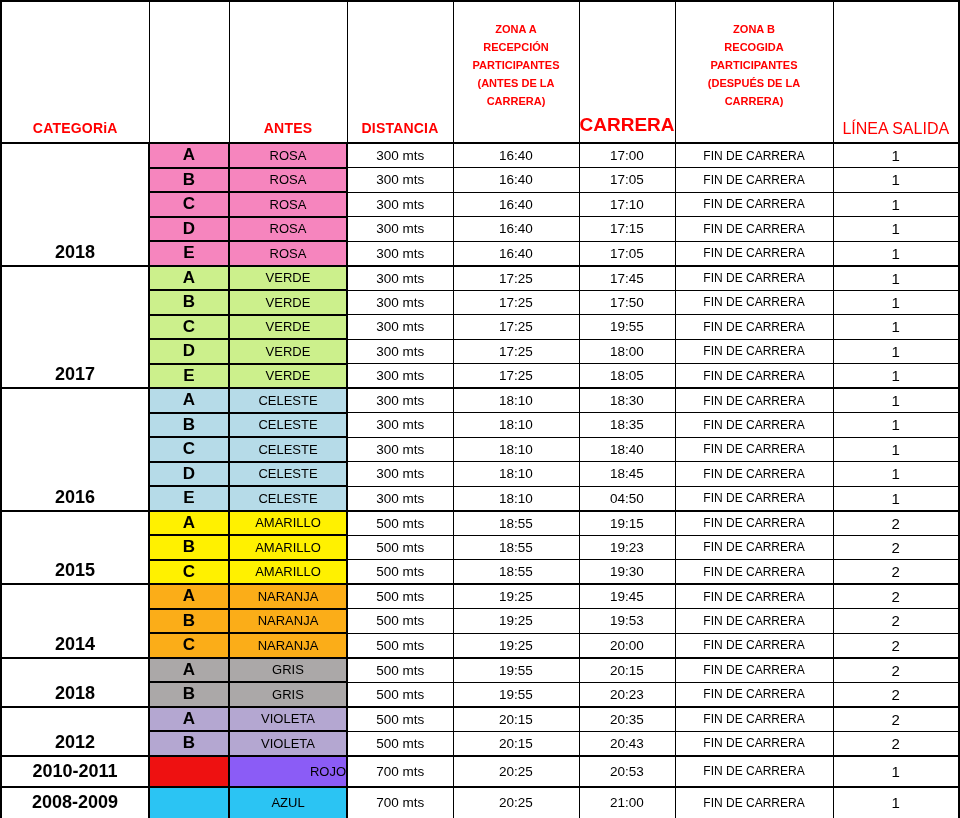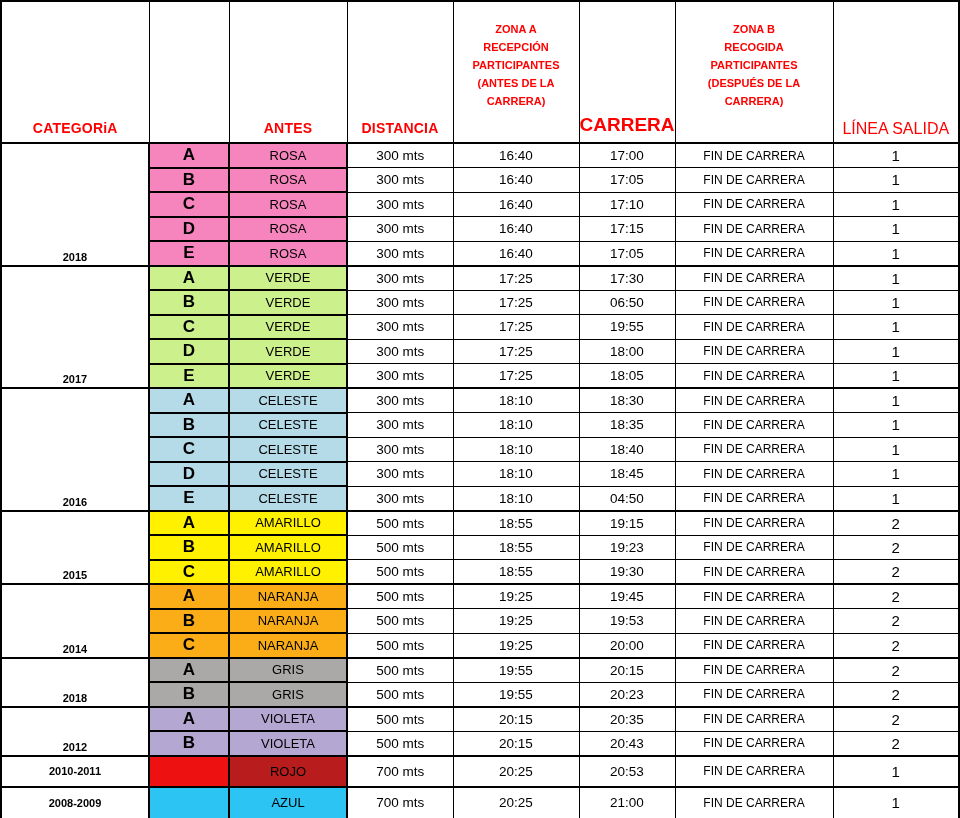"2018" td.category { font-size: 11px -> 18px }
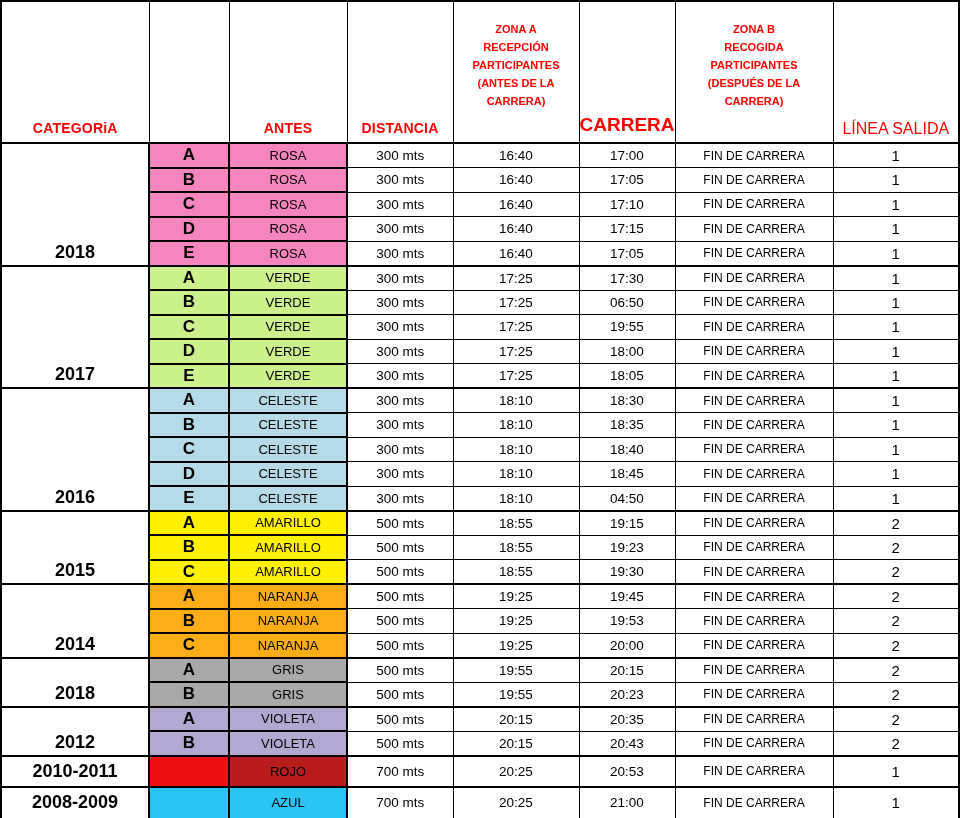"17:30" td.value { text: 17:30 -> 17:45 }
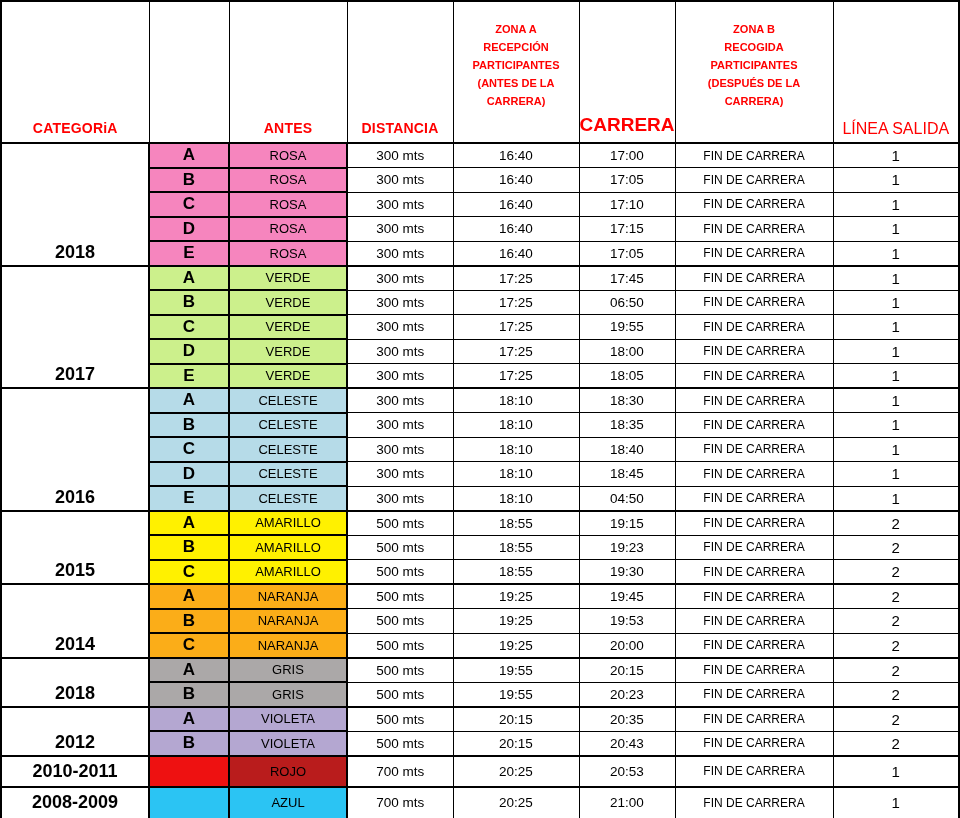"06:50" td.value { text: 06:50 -> 17:50 }
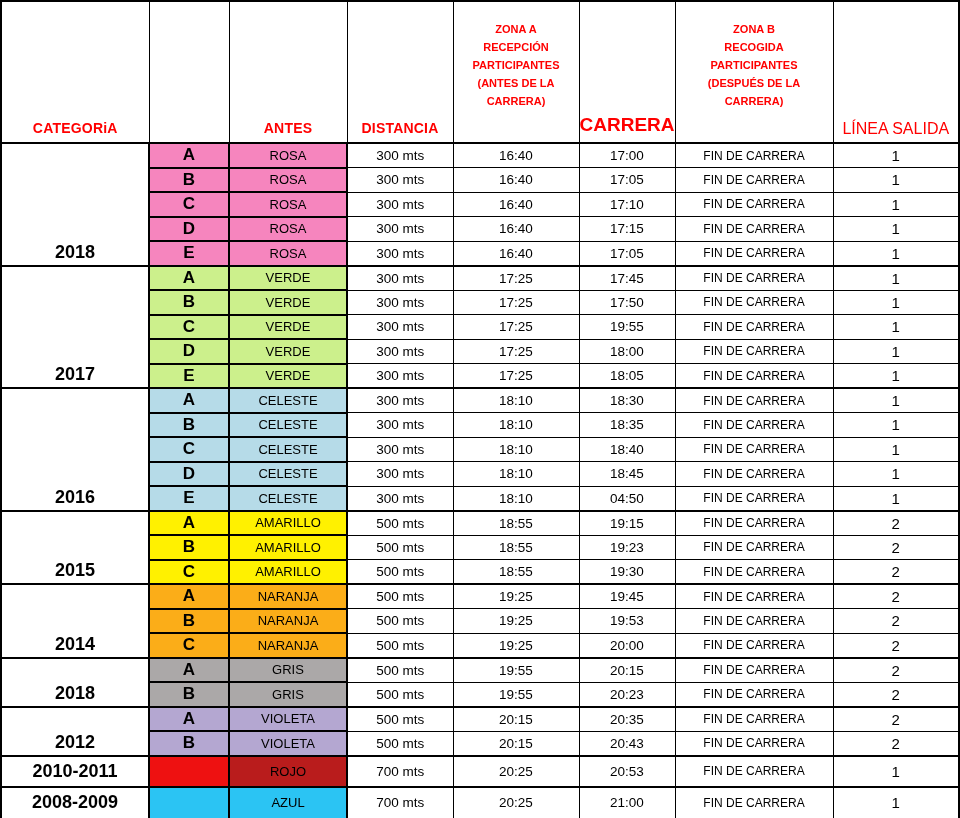"ROJO" td.colored { background-color: #b91c1c -> #8b5cf6; text-align: none -> right }
